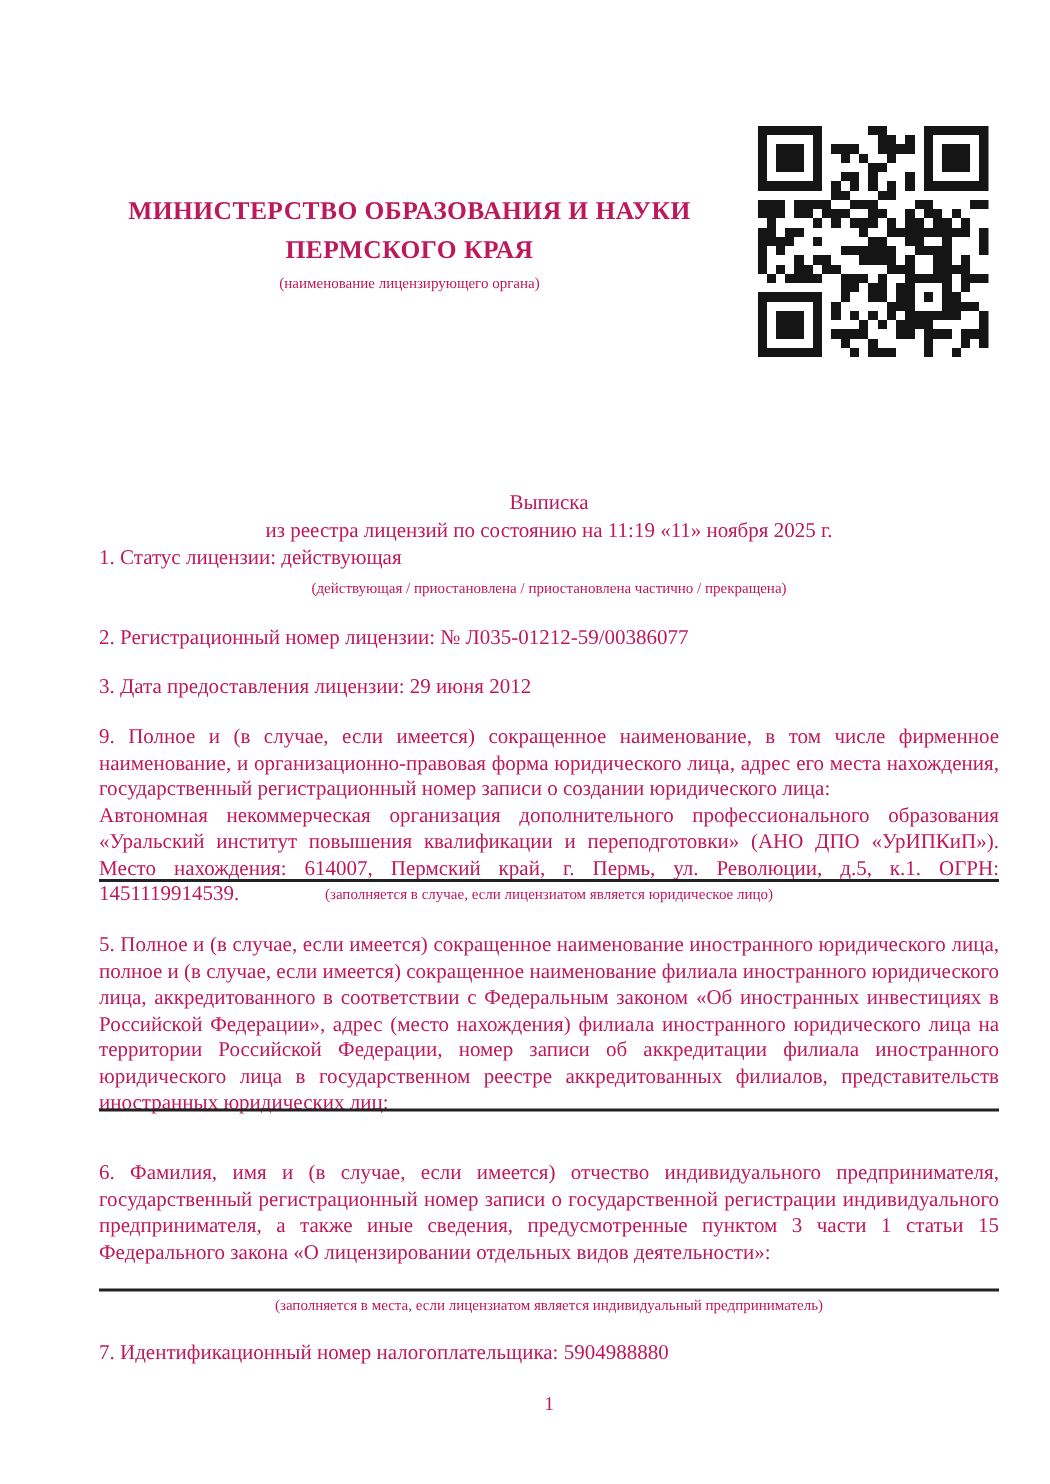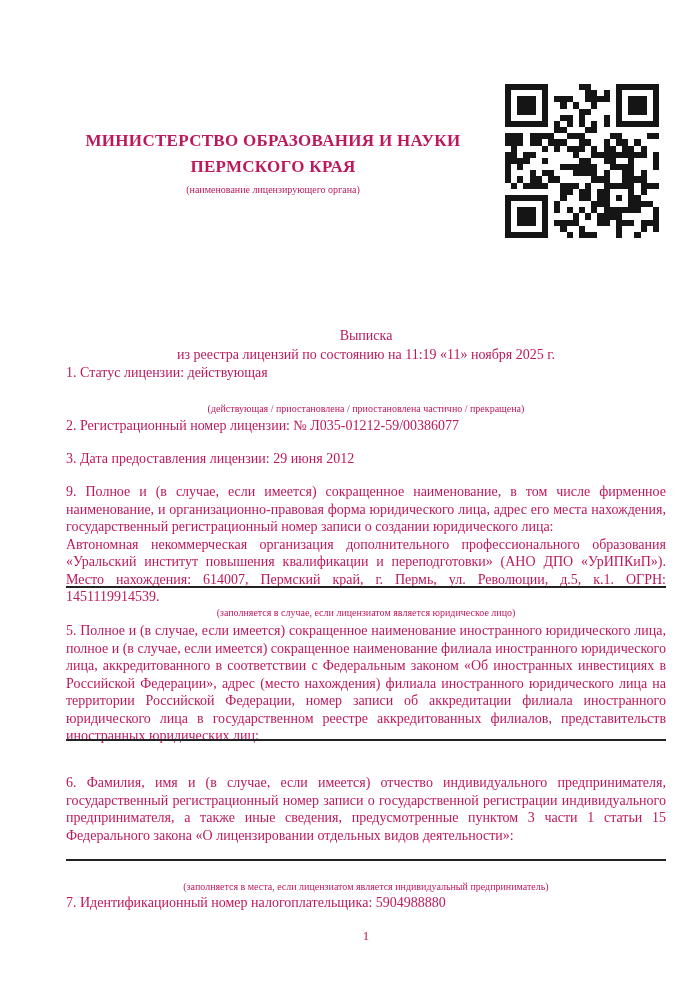"(действующая / приостановлена /" .caption { margin-top: 16px -> none }
